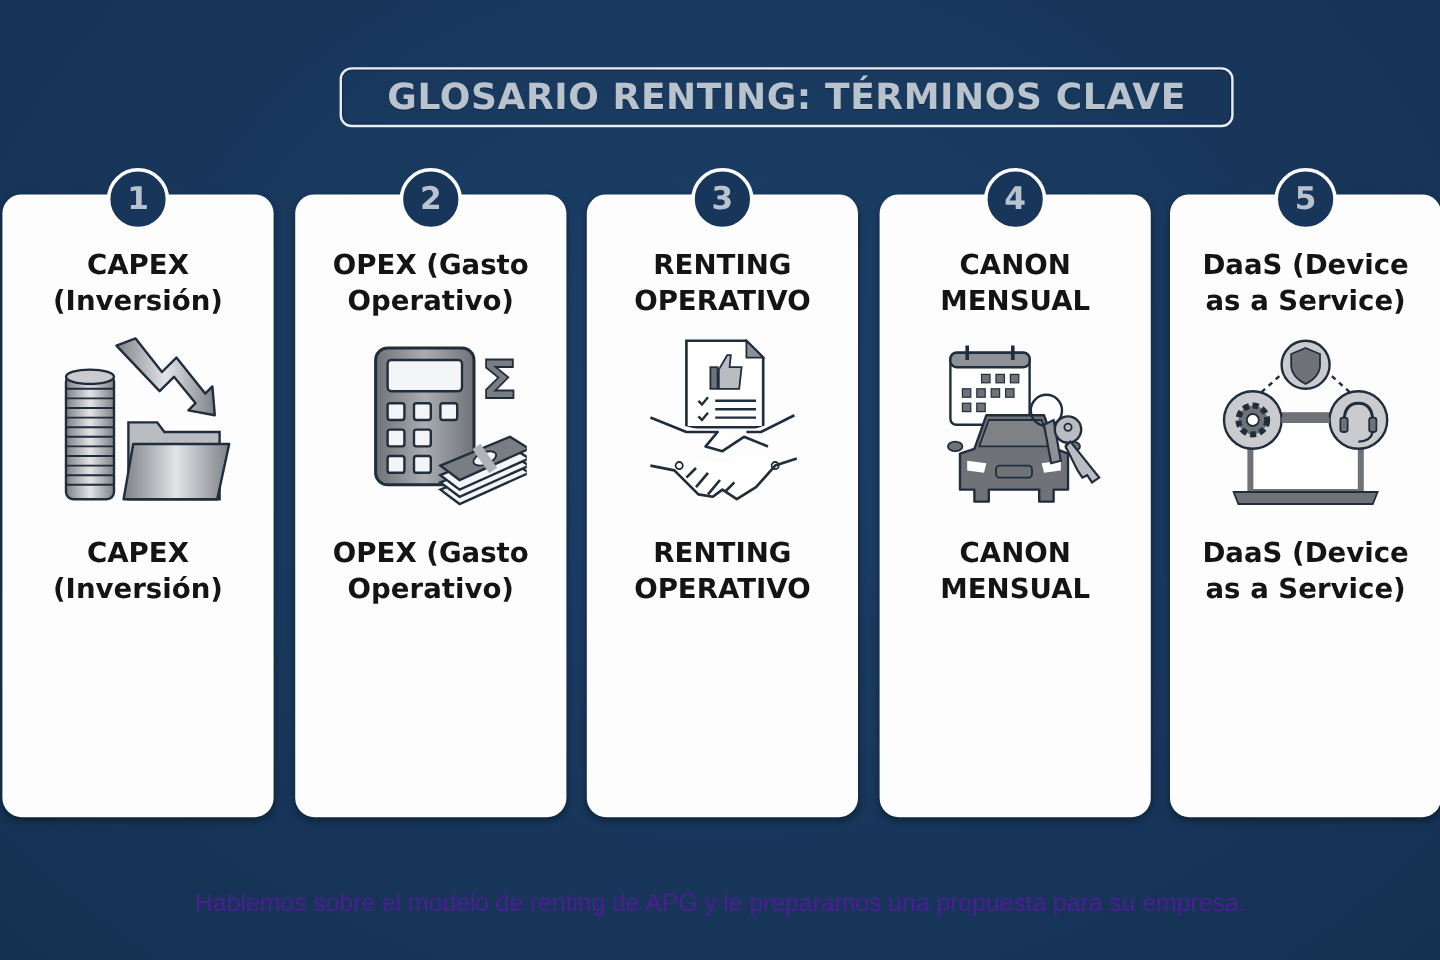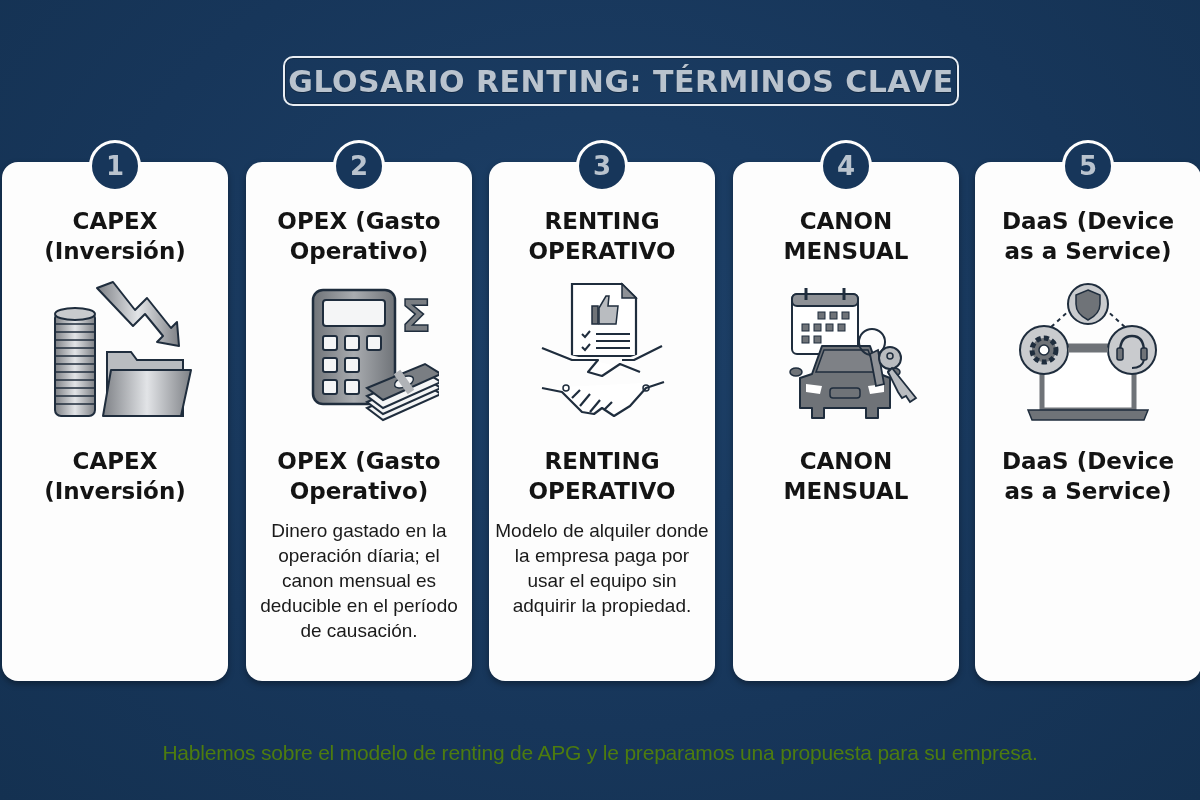"GLOSARIO RENTING: TÉRMINOS CLAVE" .title-box { width: 676px -> 745px }
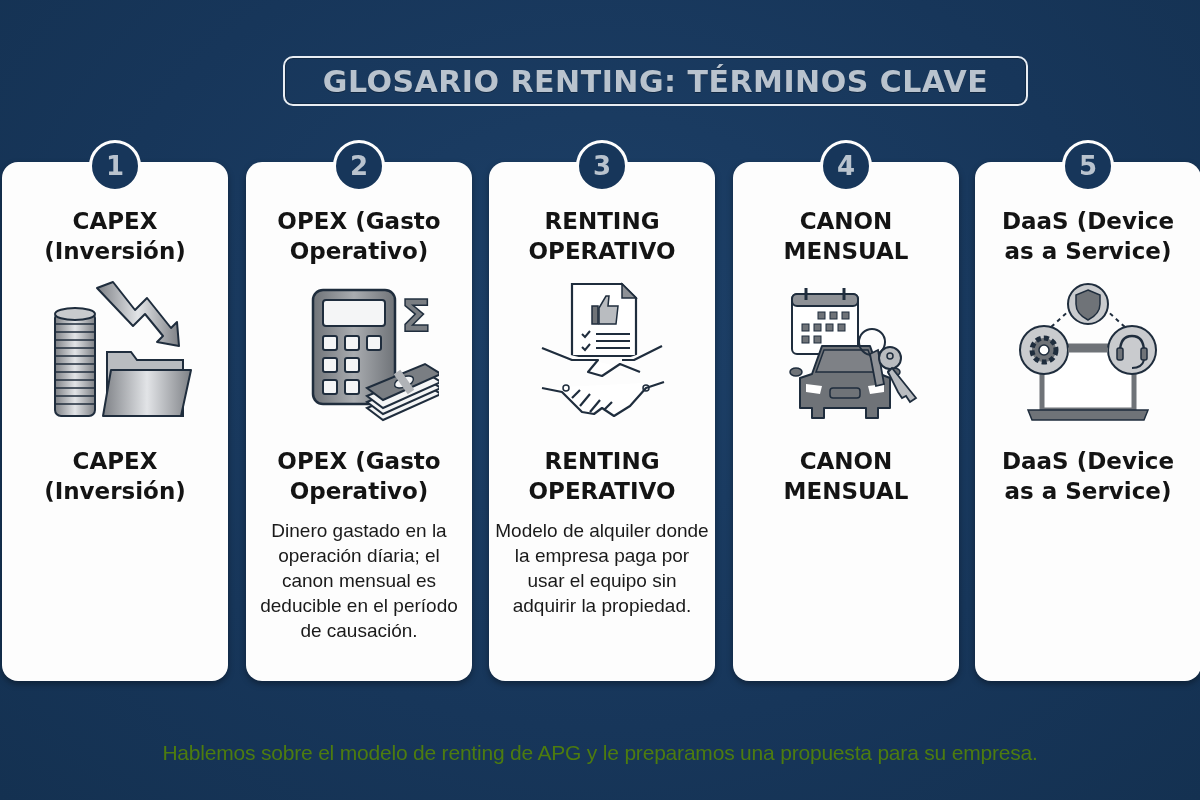"Dinero gastado en la operación" div.desc { html: <div>Dinero gastado en la operación díaria; el canon mensual es deducible en el período de causación.</div> -> none }
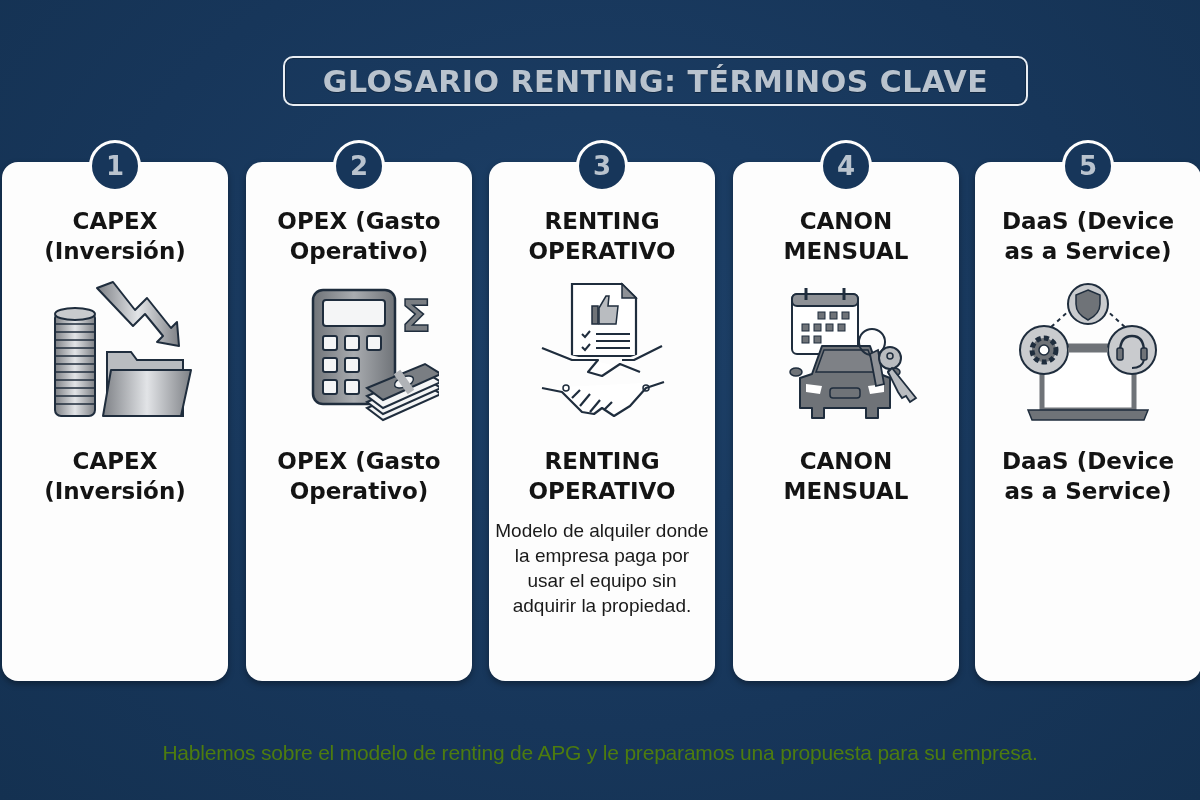"Modelo de alquiler donde la" div.desc { html: <div>Modelo de alquiler donde la empresa paga por usar el equipo sin adquirir la propiedad.</div> -> none }
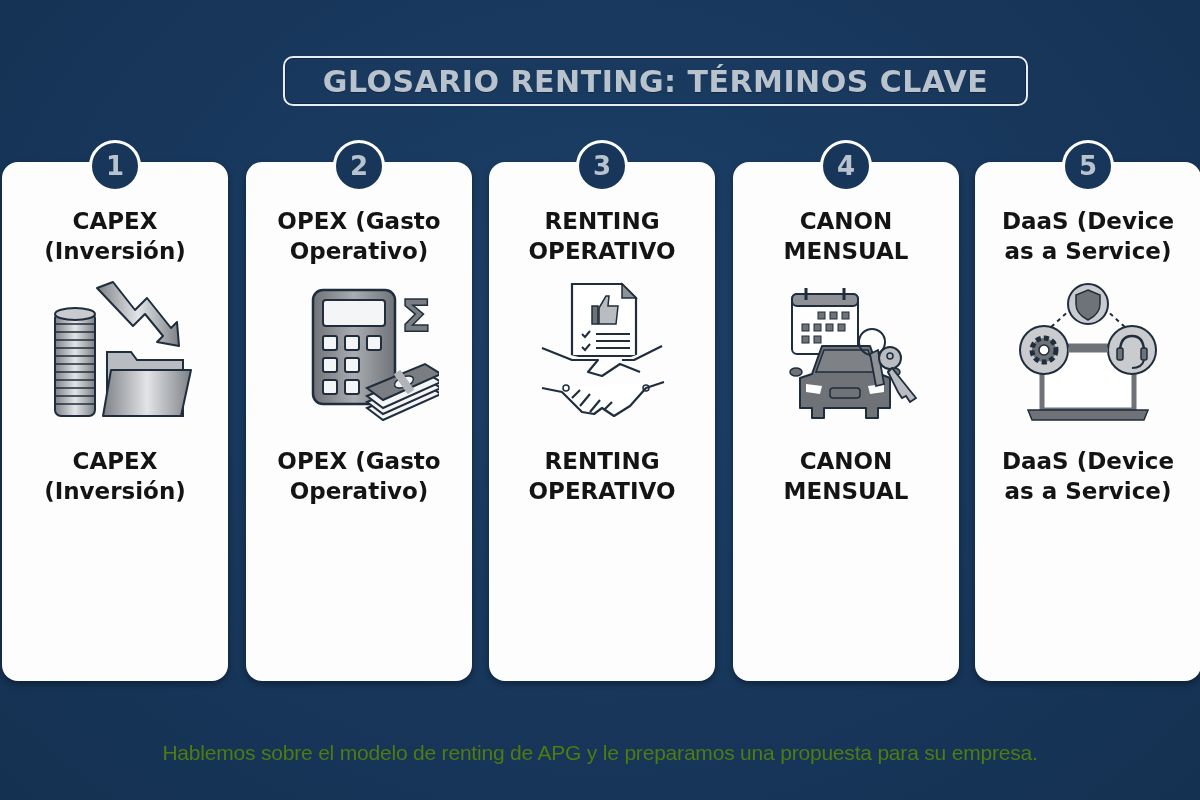"Hablemos sobre el modelo de" .footer { color: #4d7c0f -> #4c1d95 }
